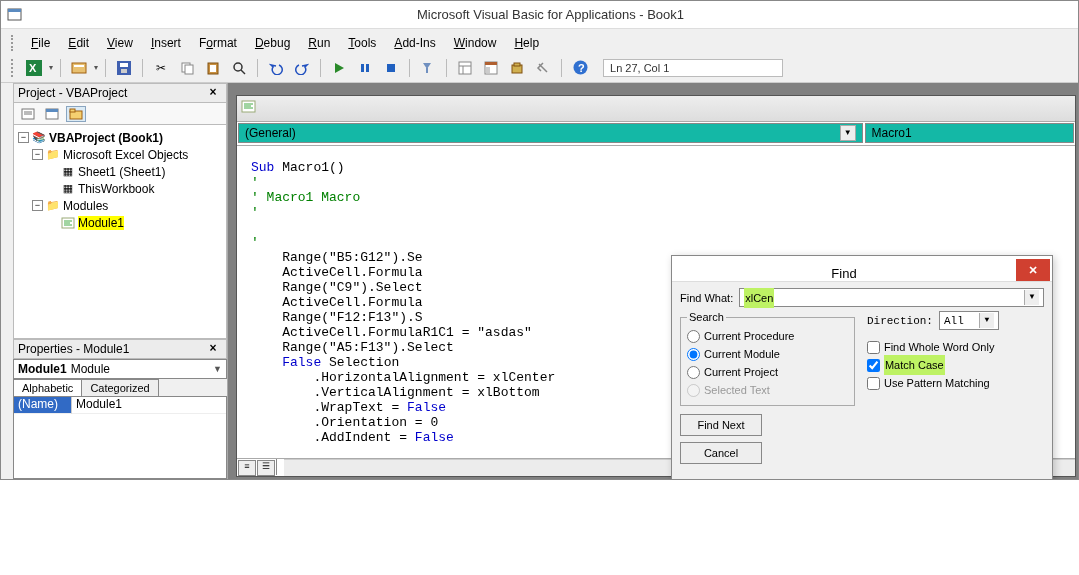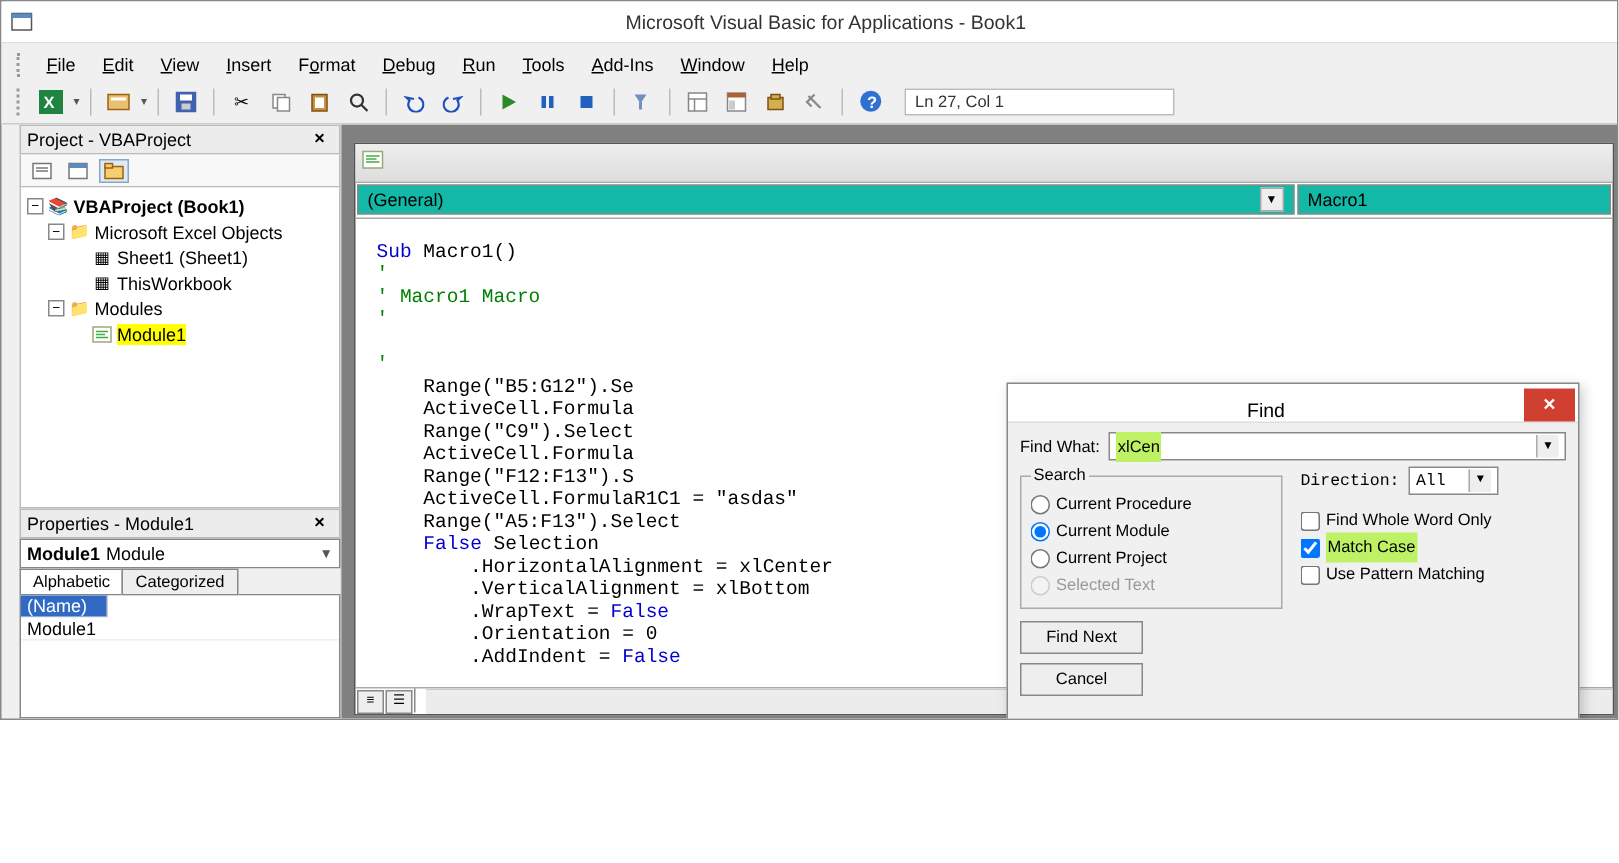"(Name)" .props .row { flex-direction: column -> none }
